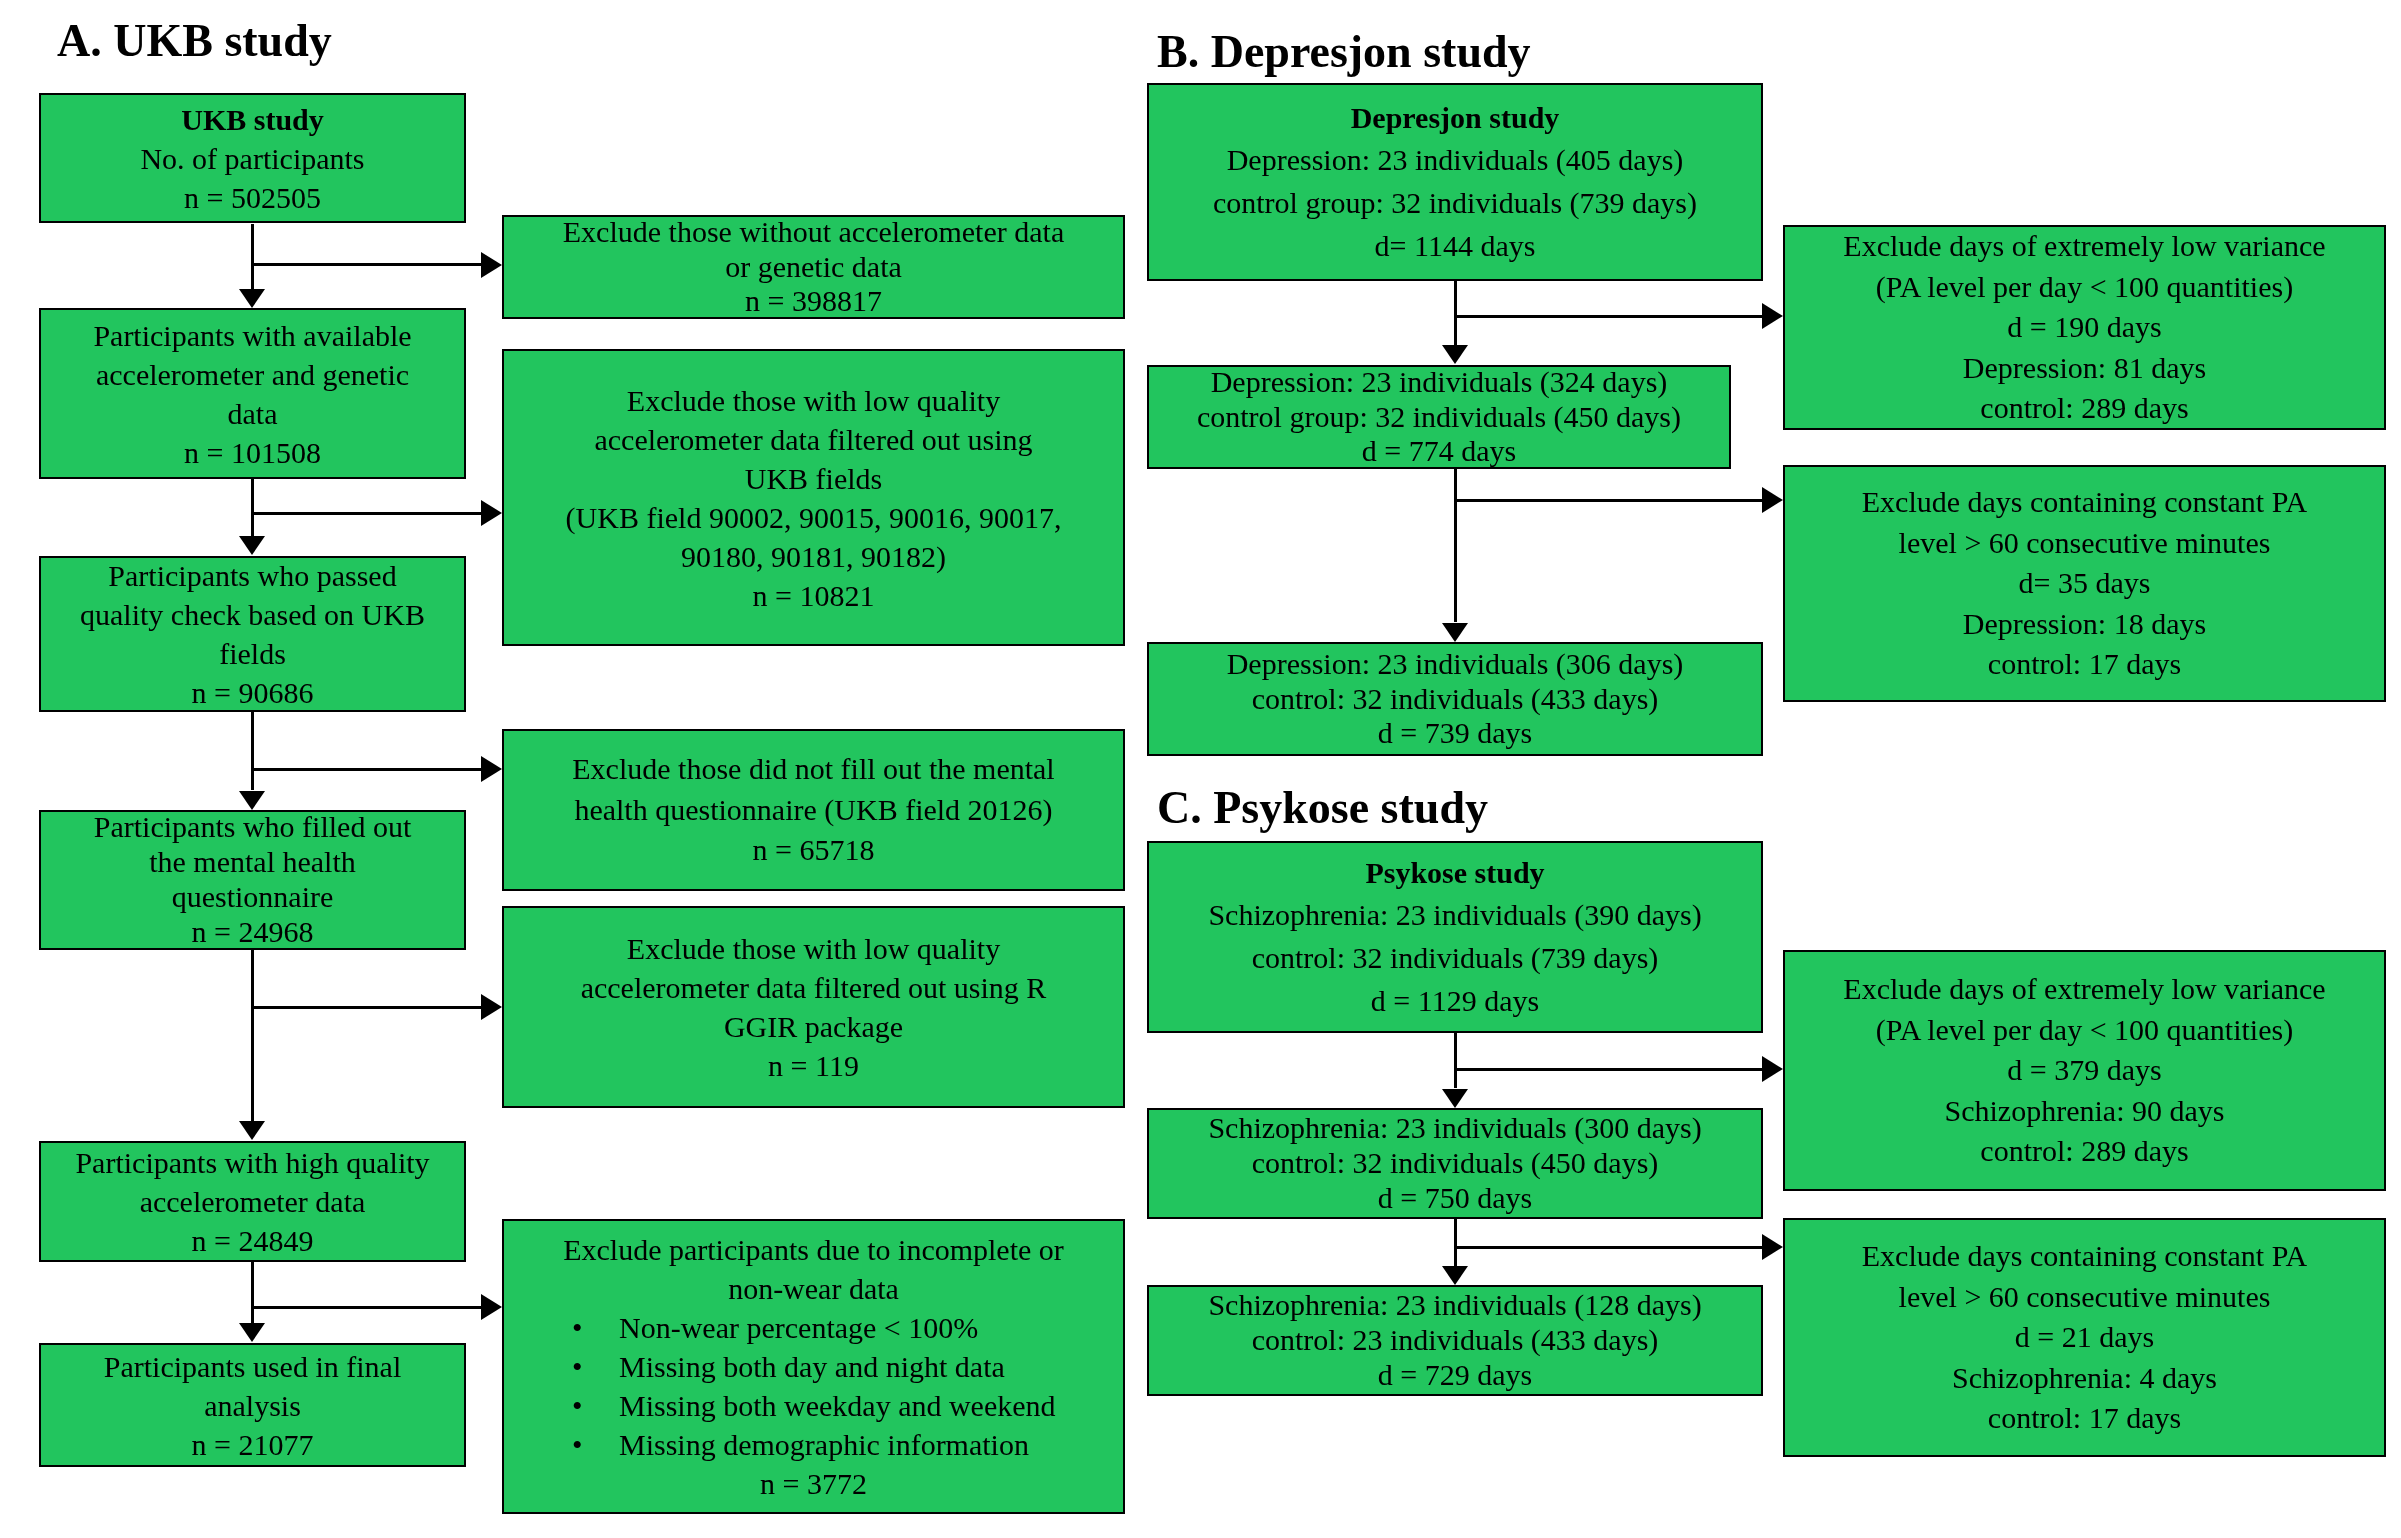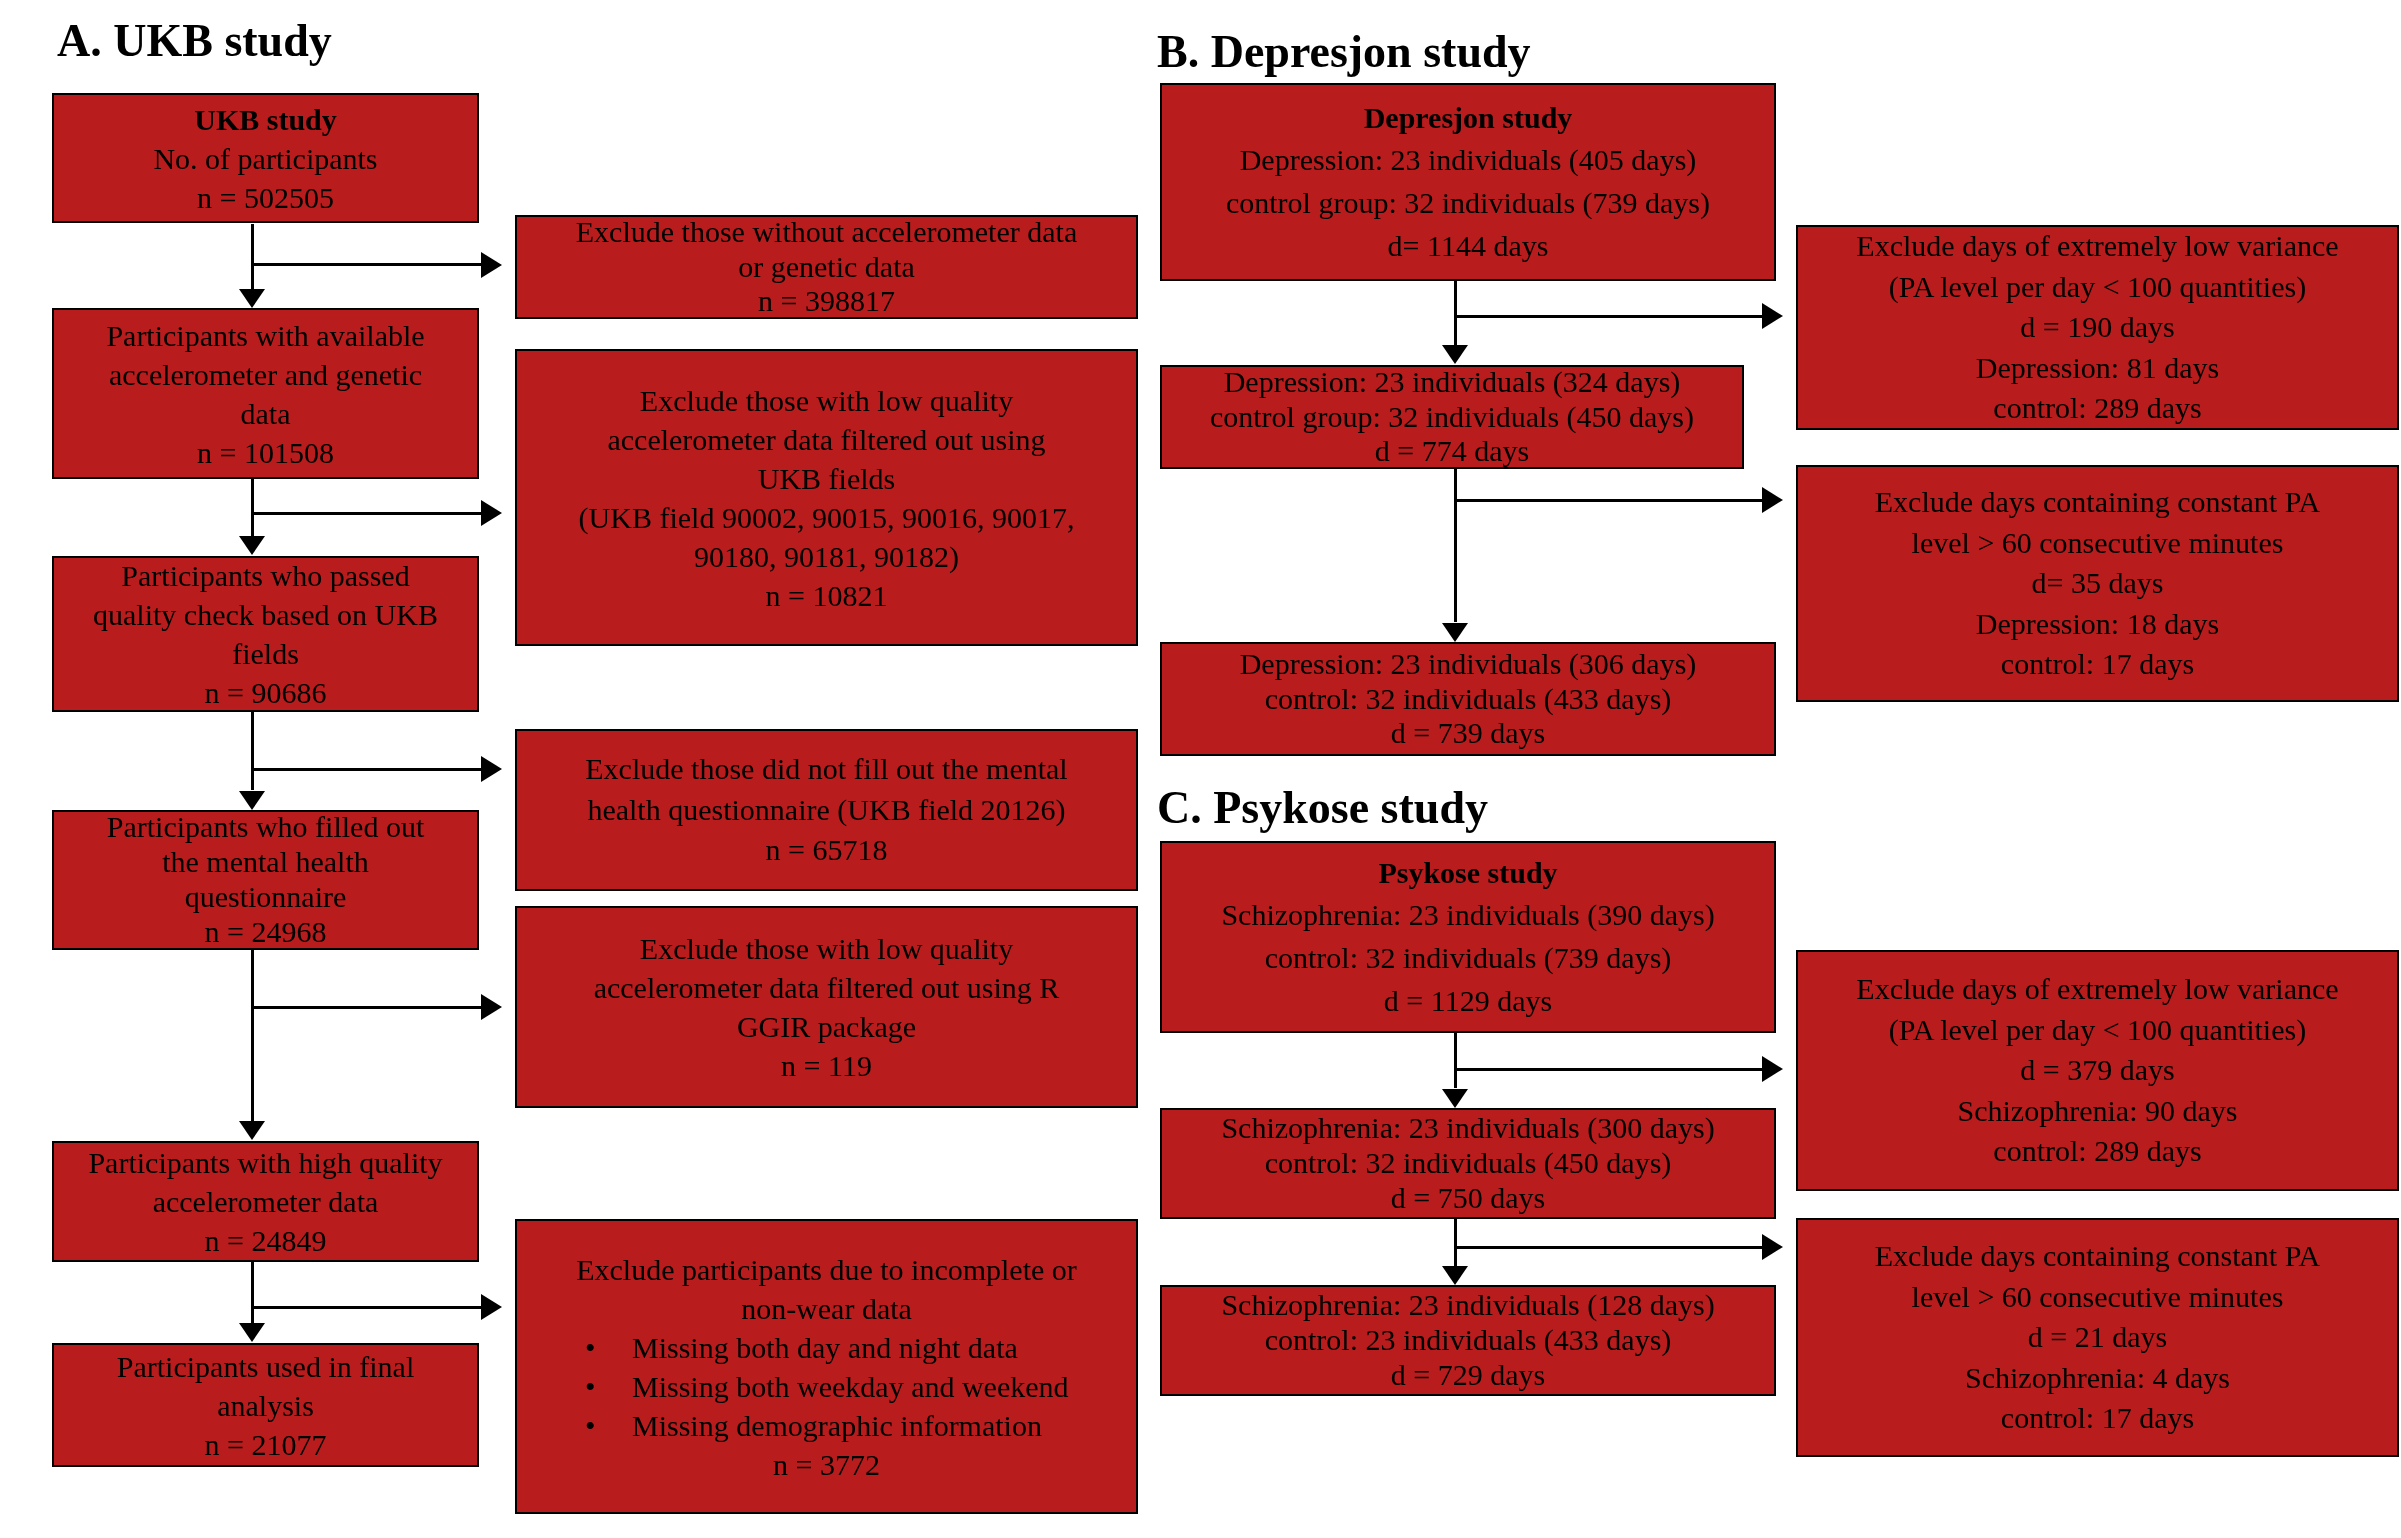"UKB study" .node { background: #b91c1c -> #22c55e; margin-left: 13px -> none }
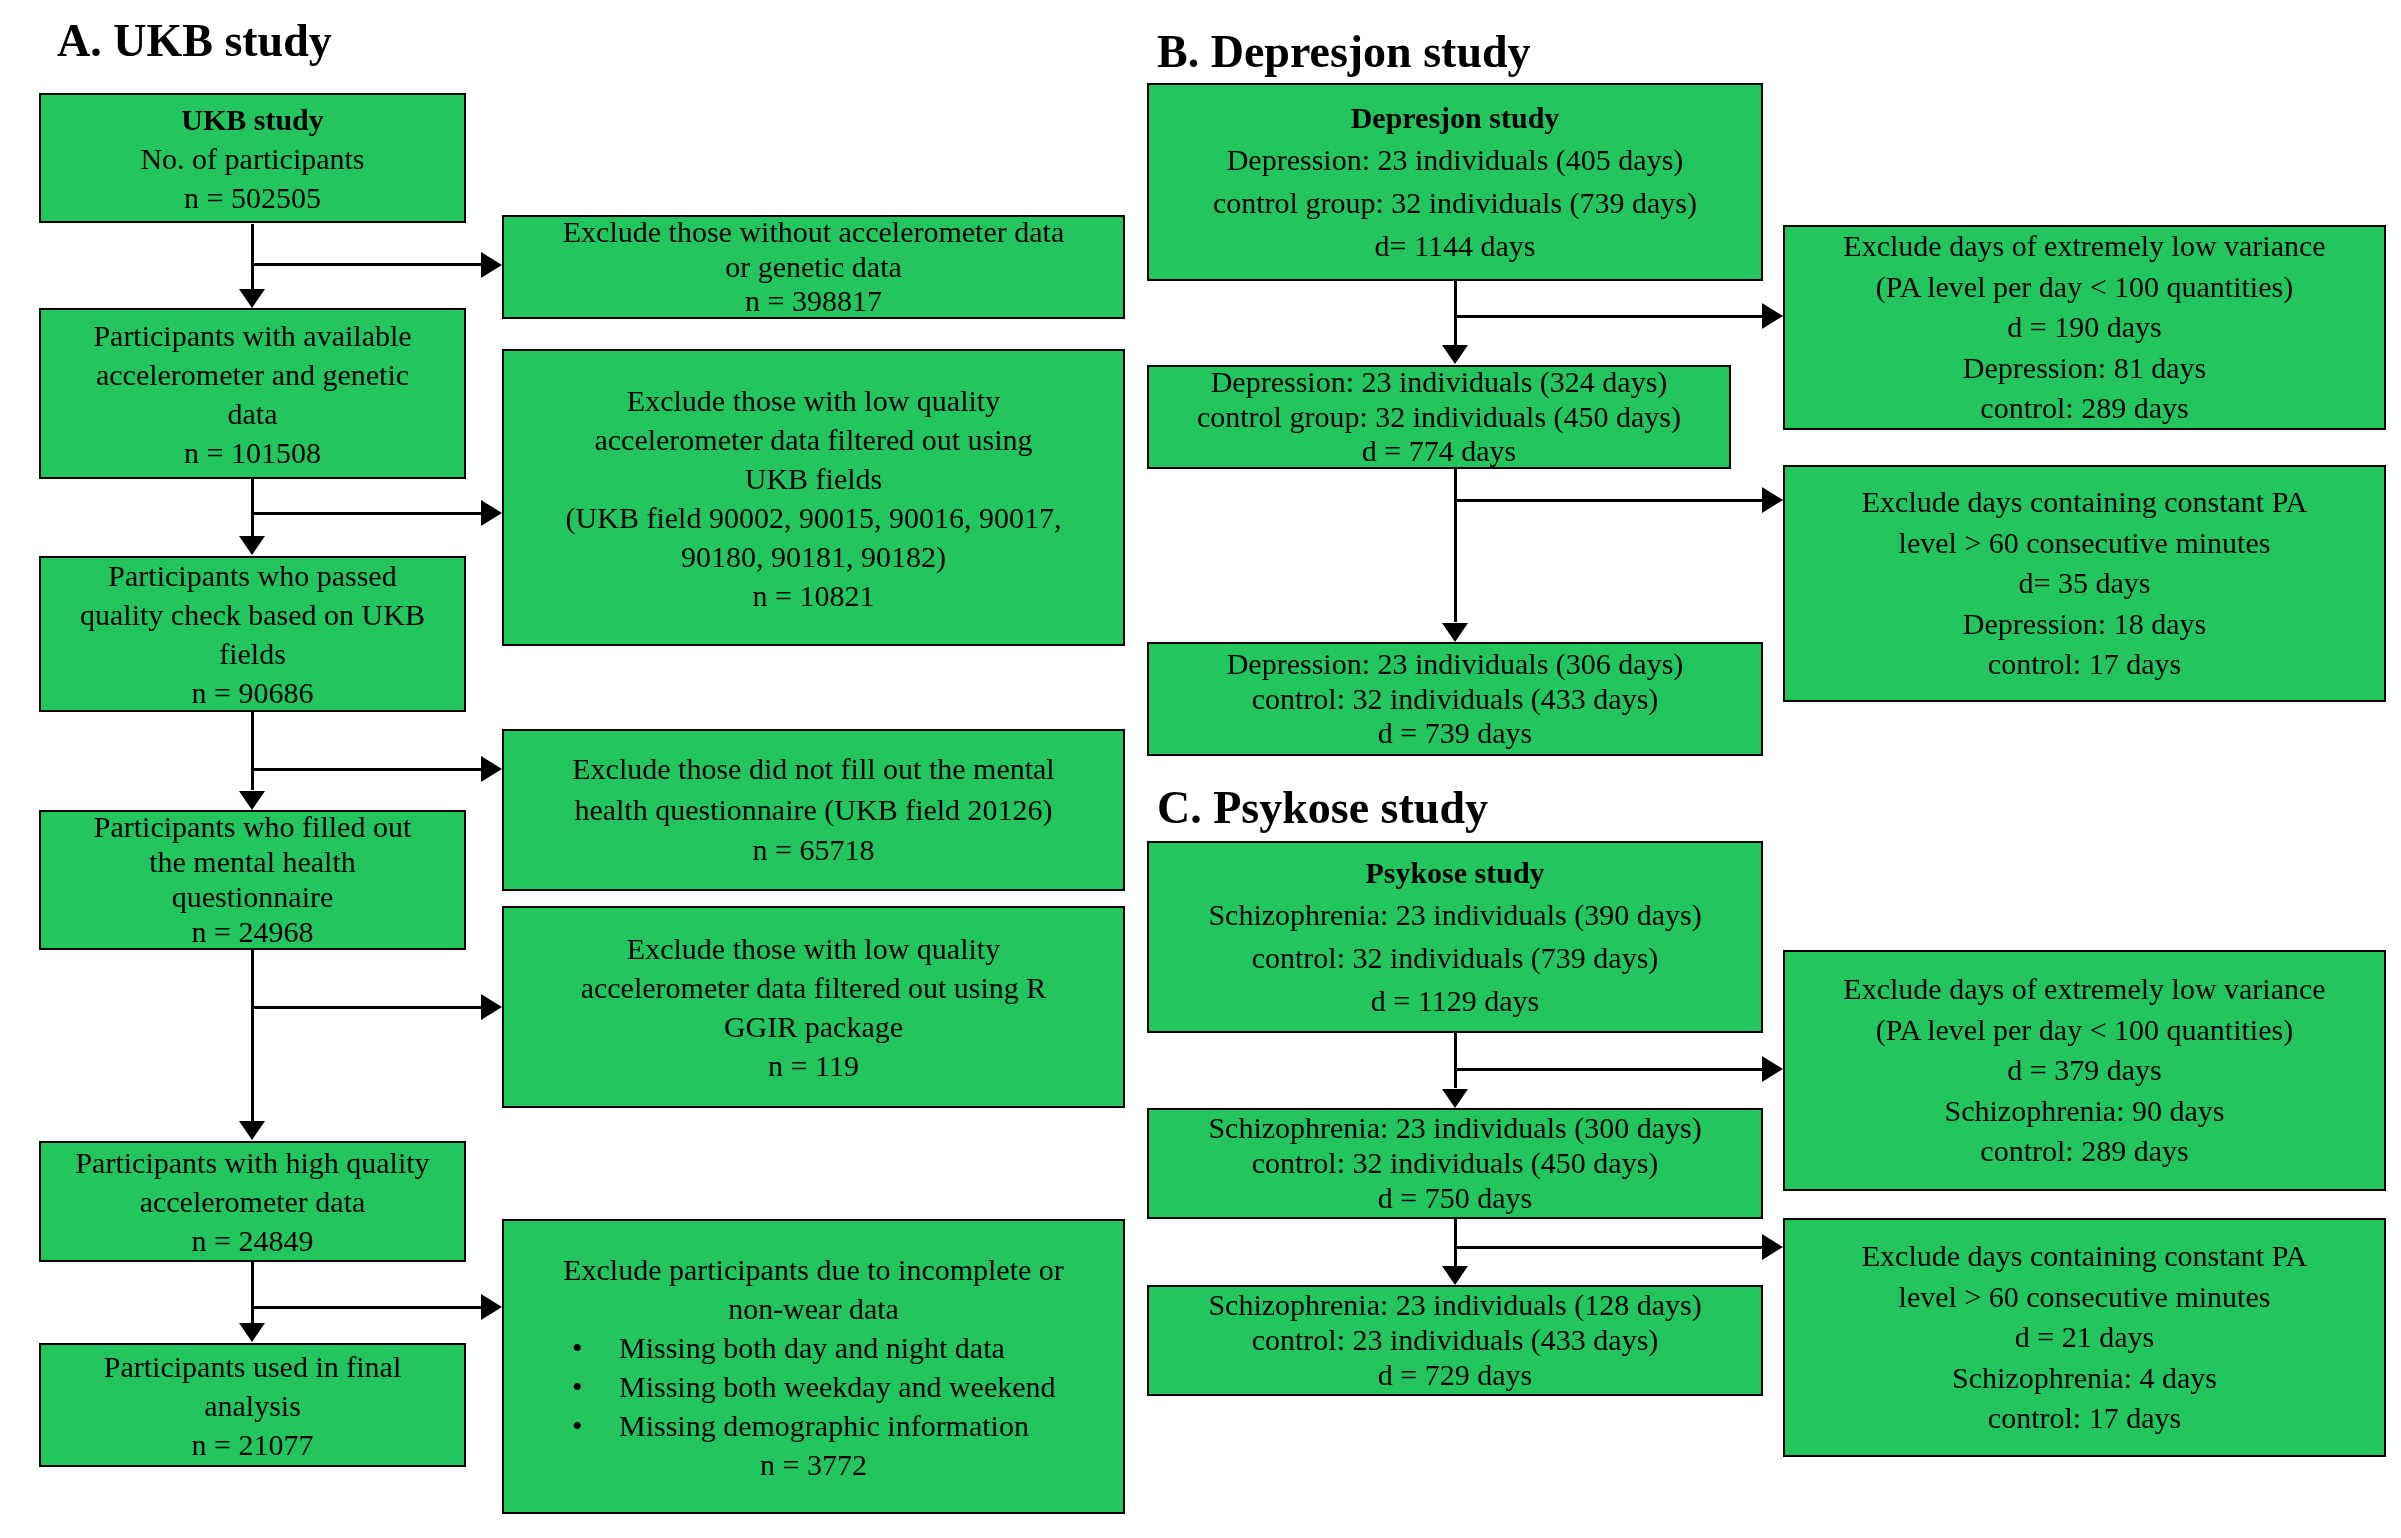"Non-wear percentage < 100%" div.bullet { html: none -> <div>Non-wear percentage &lt; 100%</div> }
